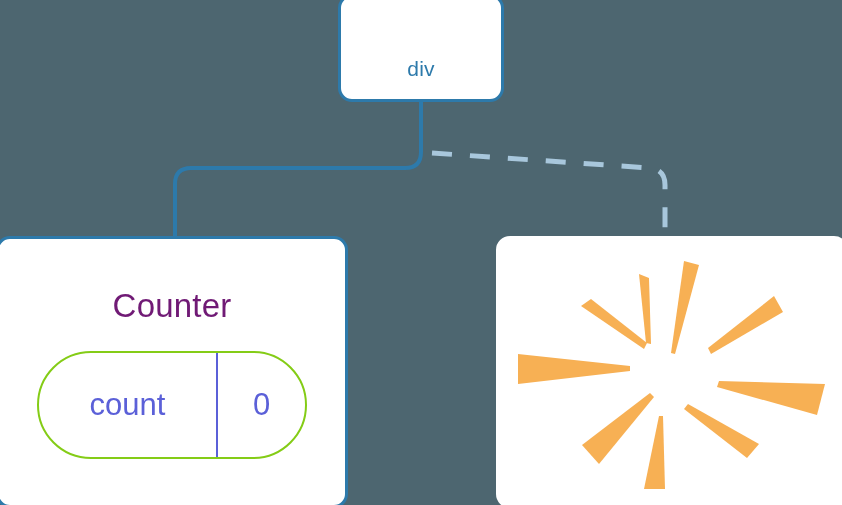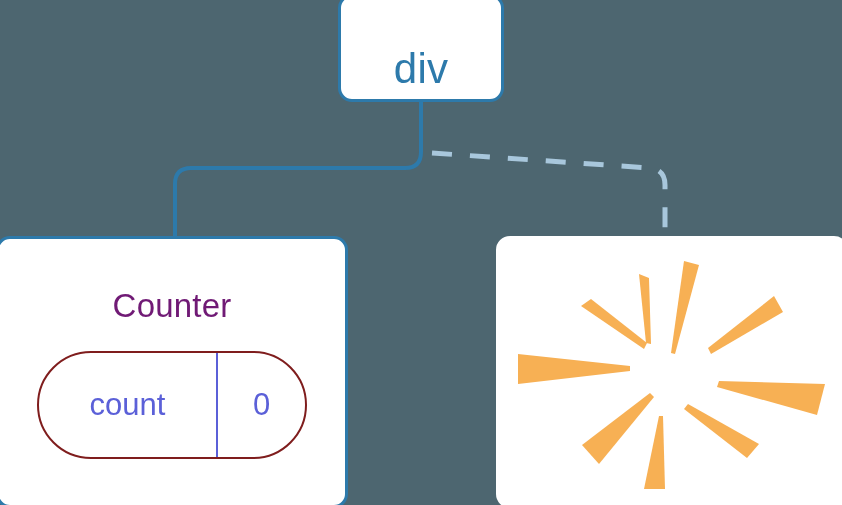"div" #node-div .node-title { font-size: 42px -> 21px }
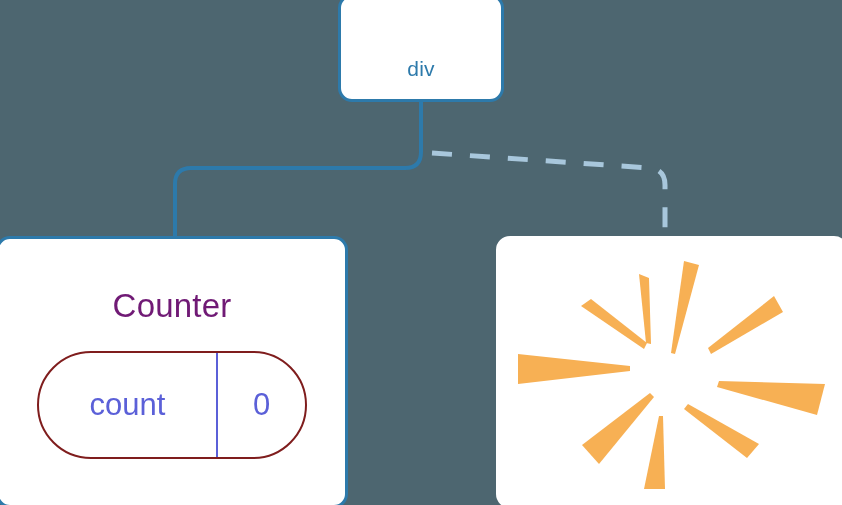"count" .state-pill { border: 2px solid #7f1d1d -> 2px solid #84cc16 }
